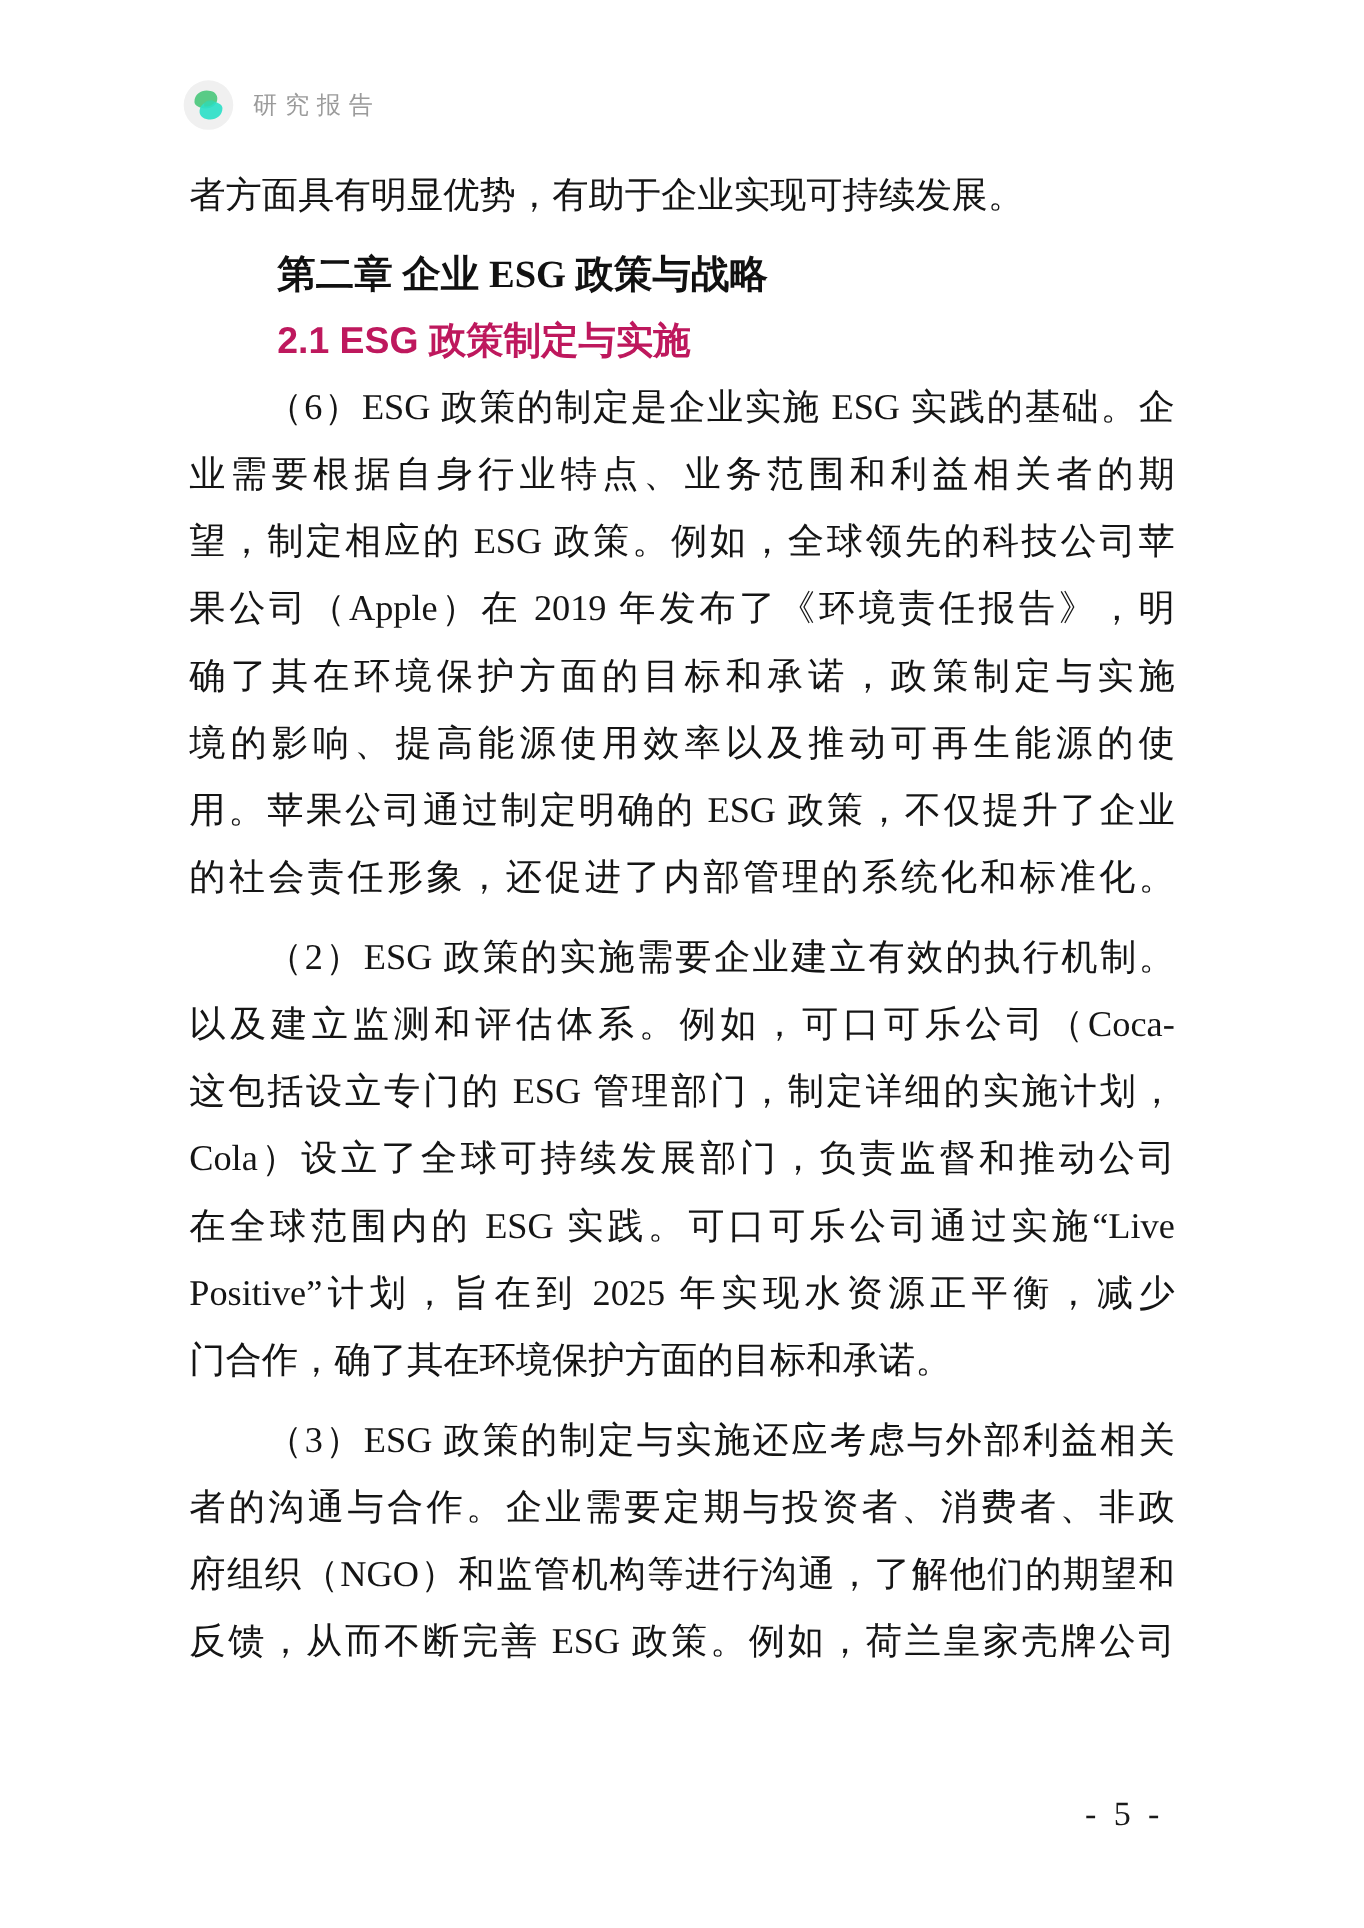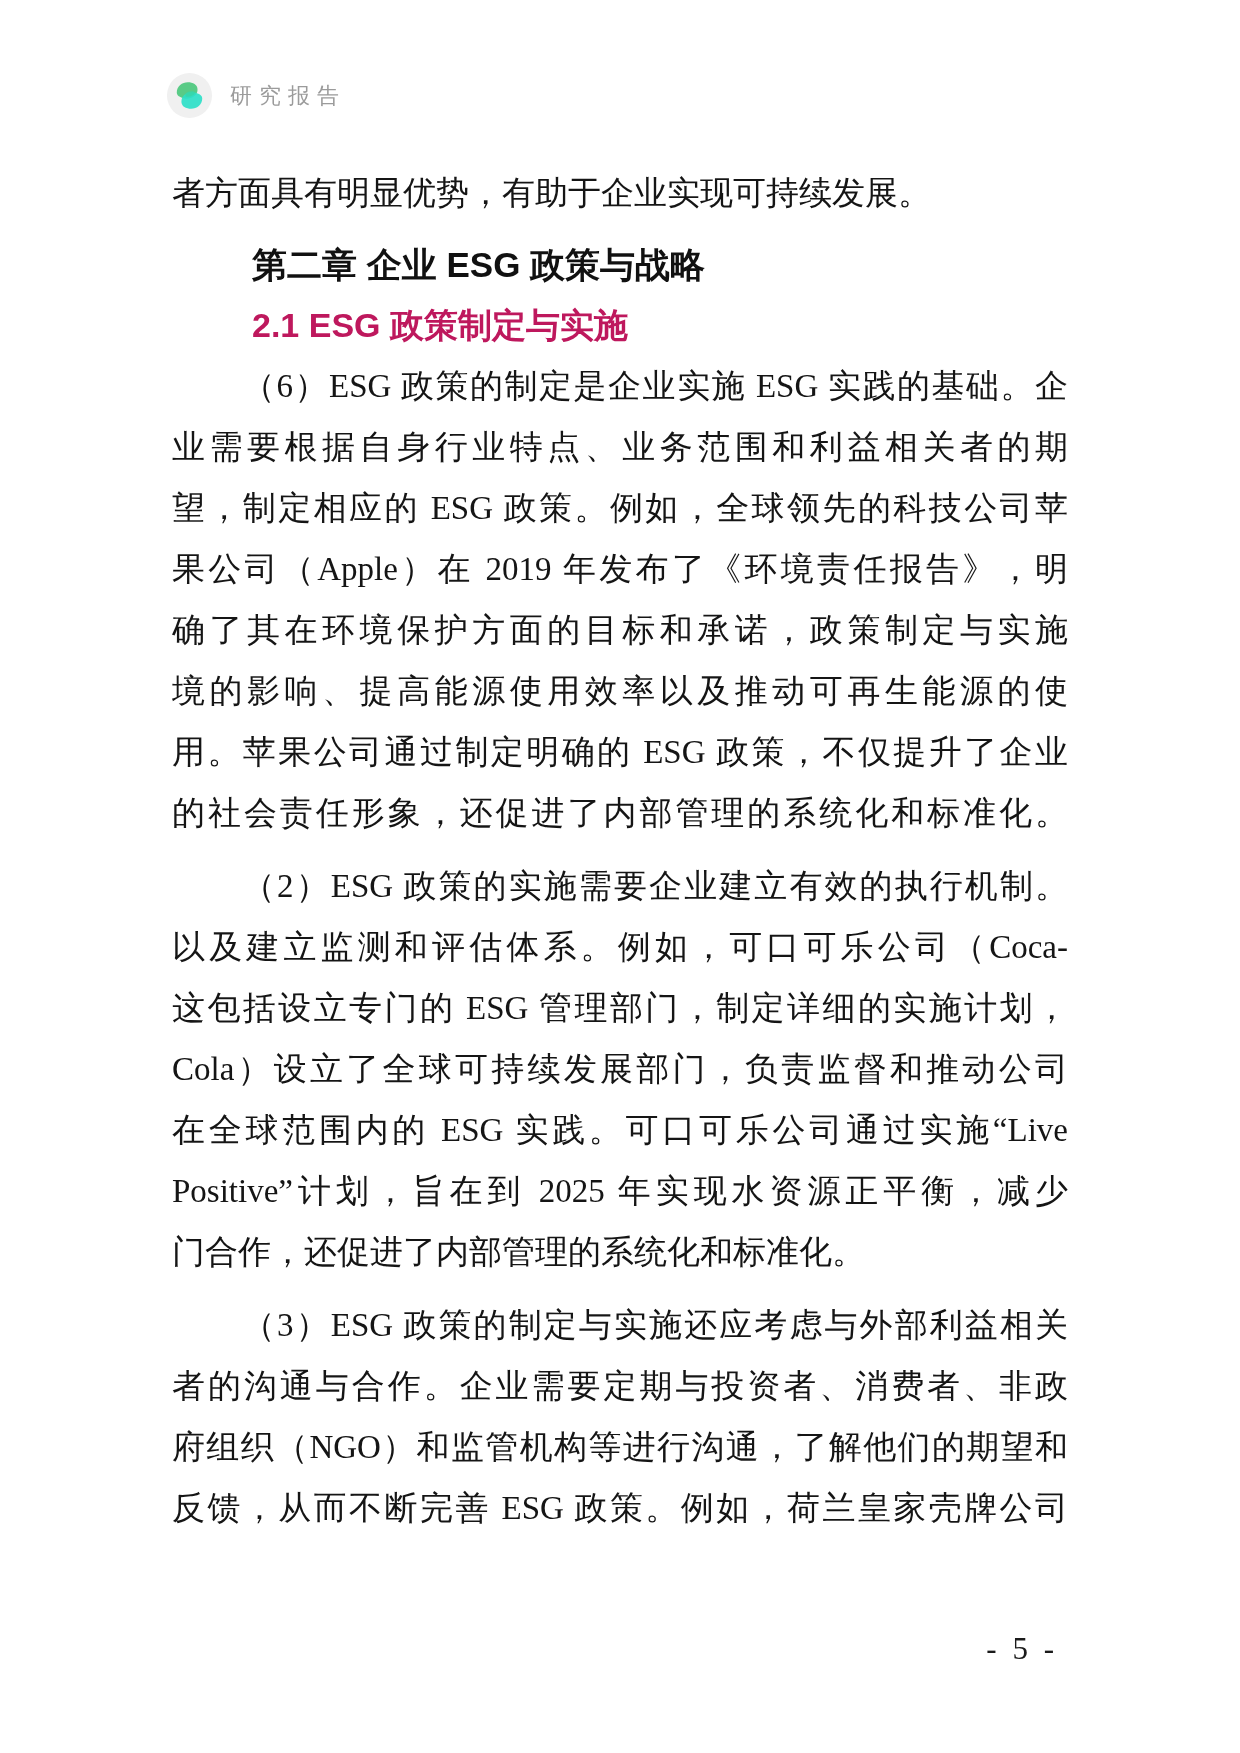"者方面具有明显优势，有助于企业实现可持续发展。" .content { top: 163px -> 148px }
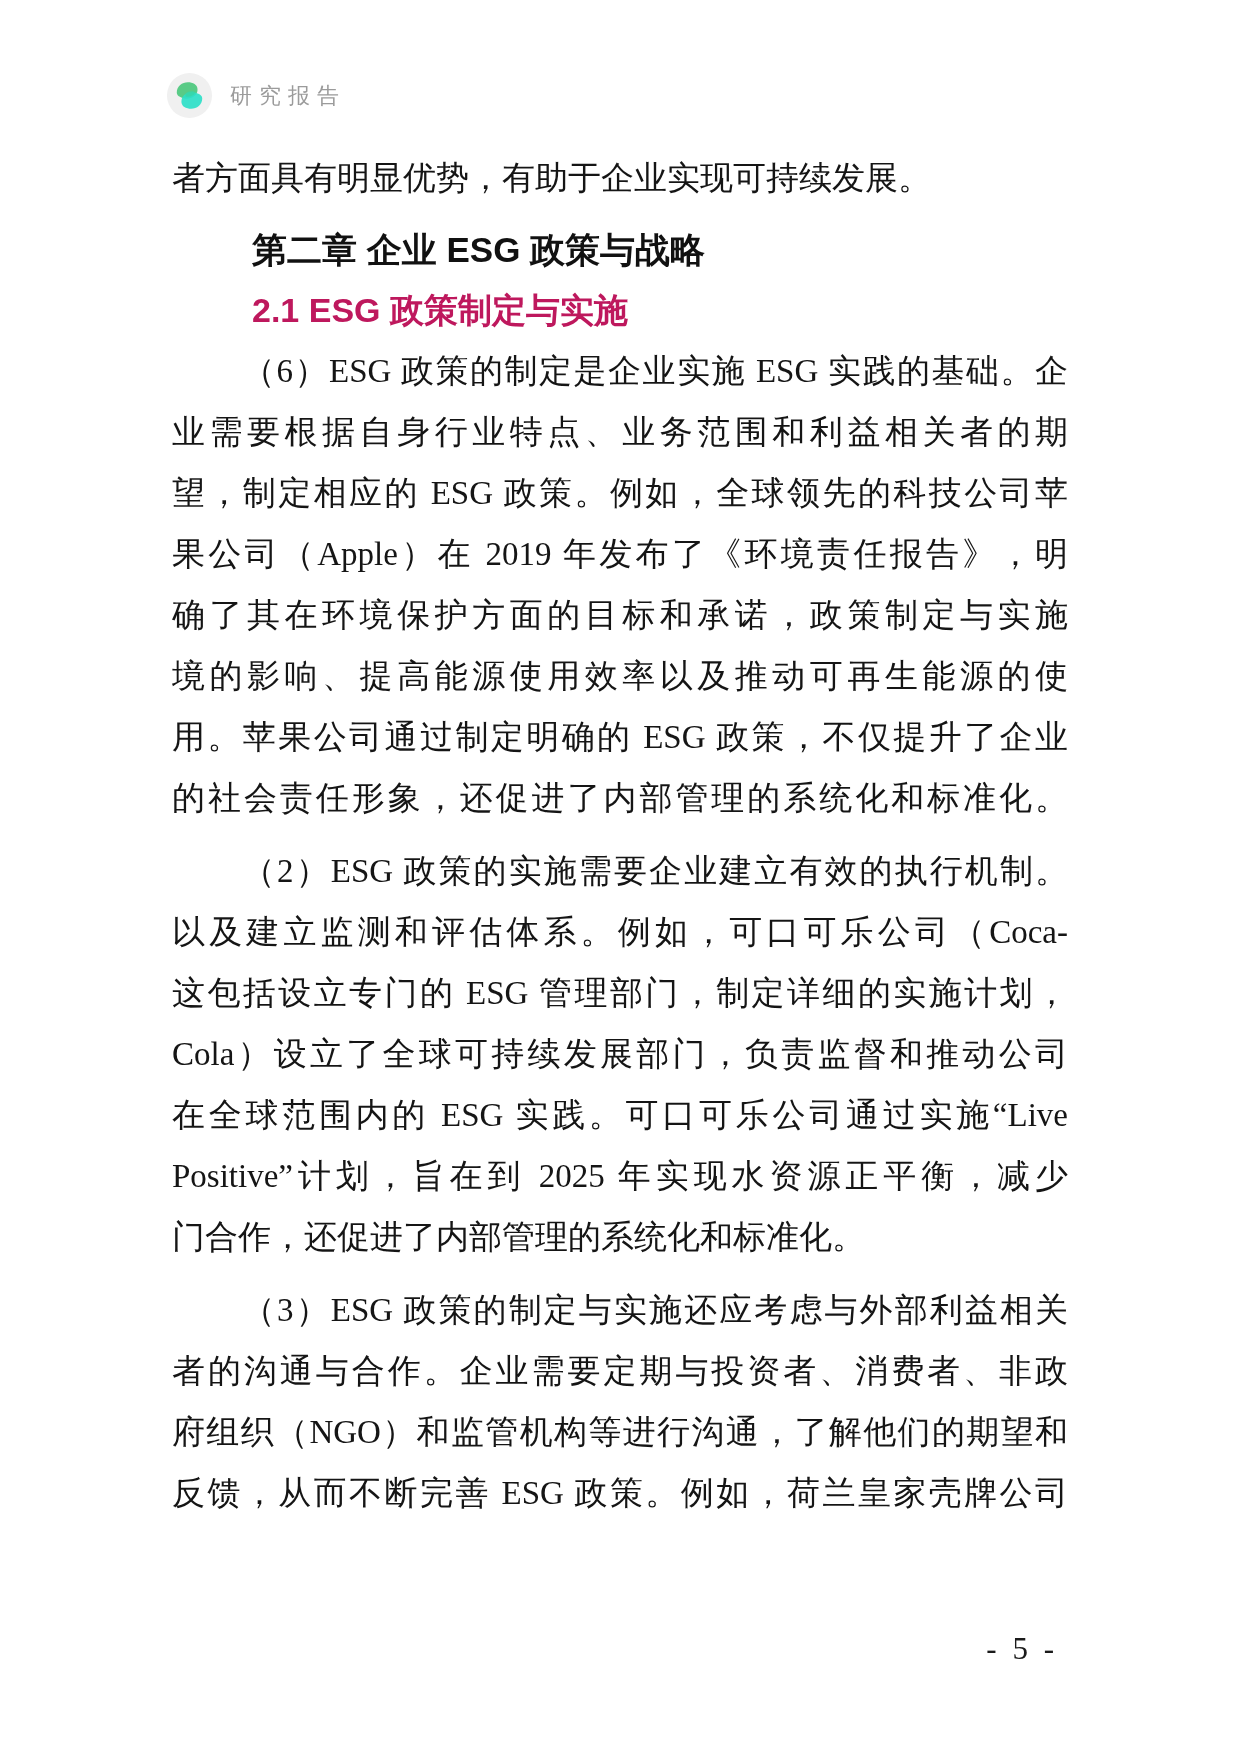"第二章 企业 ESG 政策与战略" .chapter { font-family: Liberation Sans, sans-serif -> Liberation Serif, serif }
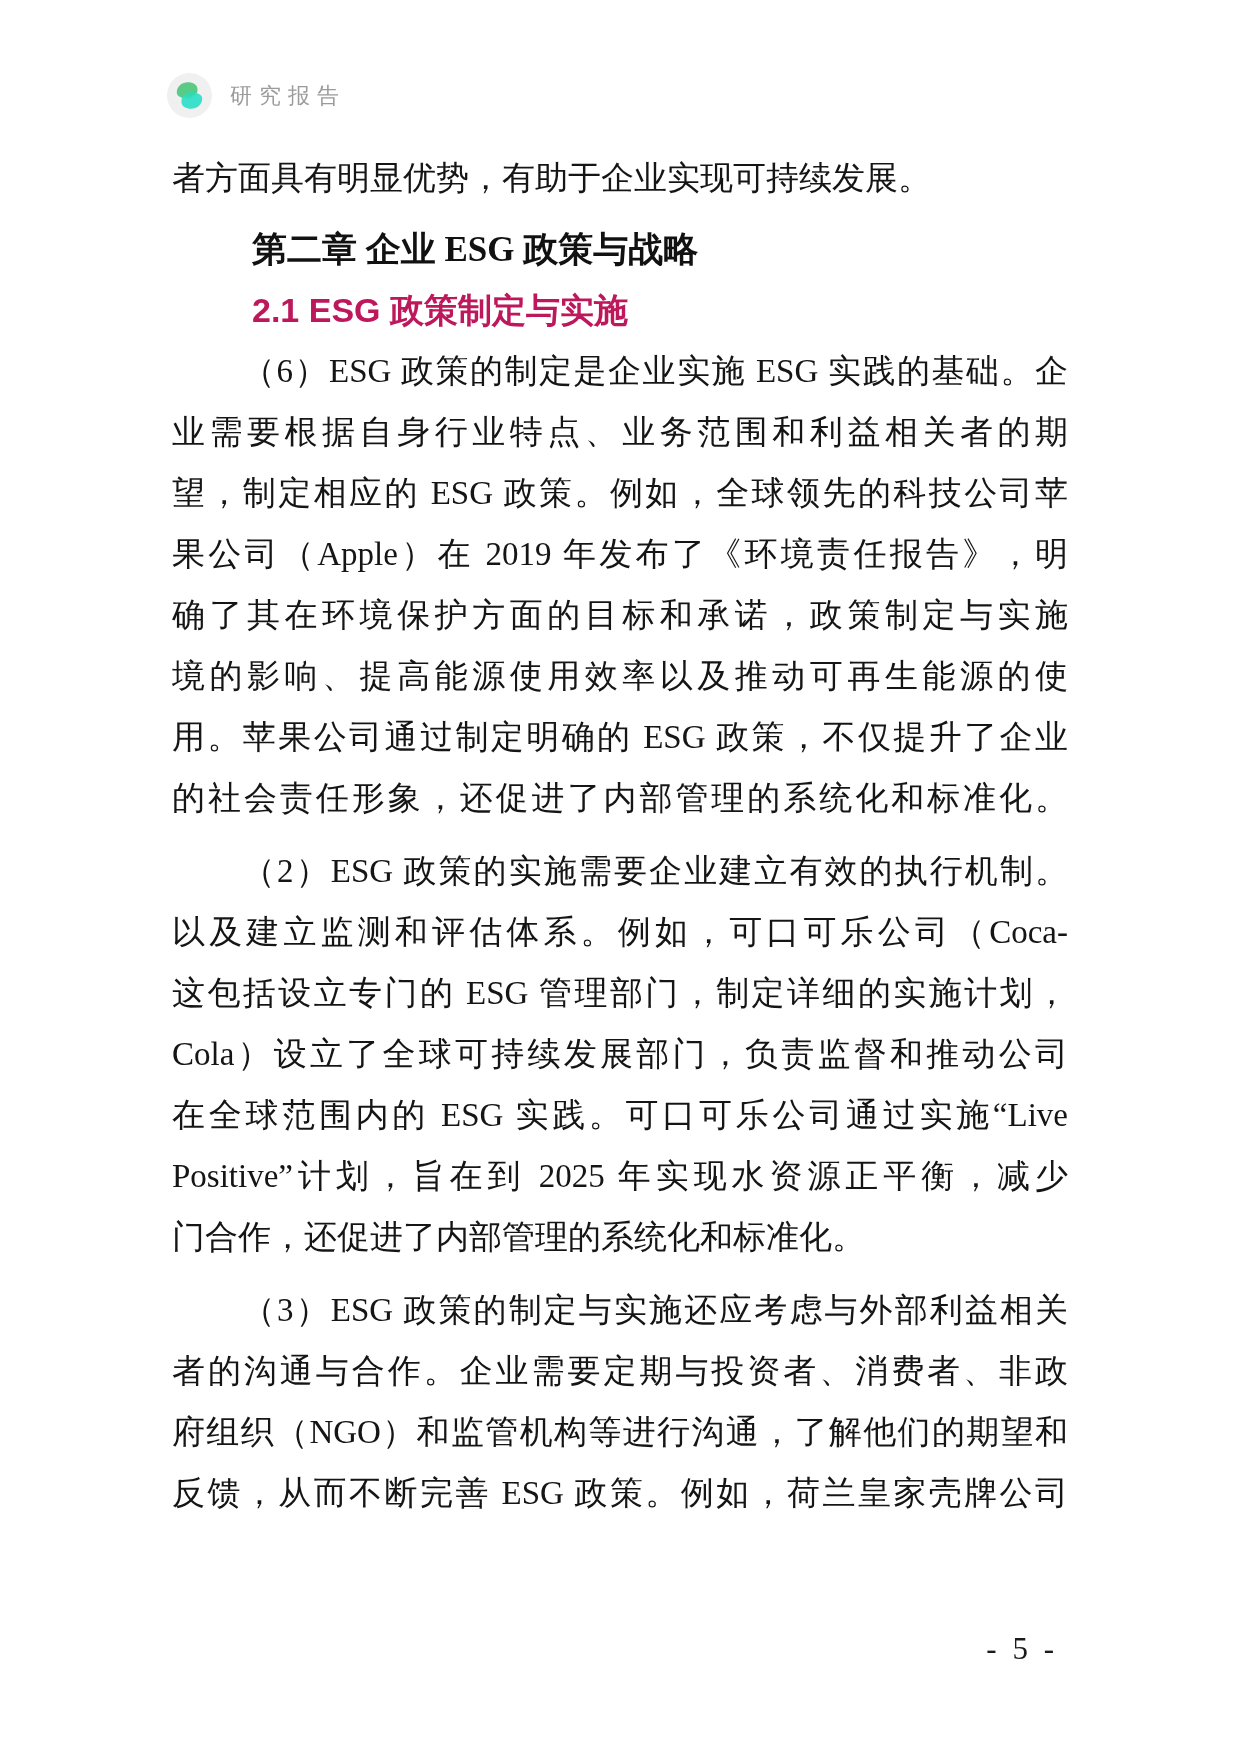"门合作，还促进了内部管理的系统化和标准化。" div.line { text: 还促进了内部管理的系统化和标准化 -> 确了其在环境保护方面的目标和承诺 }
